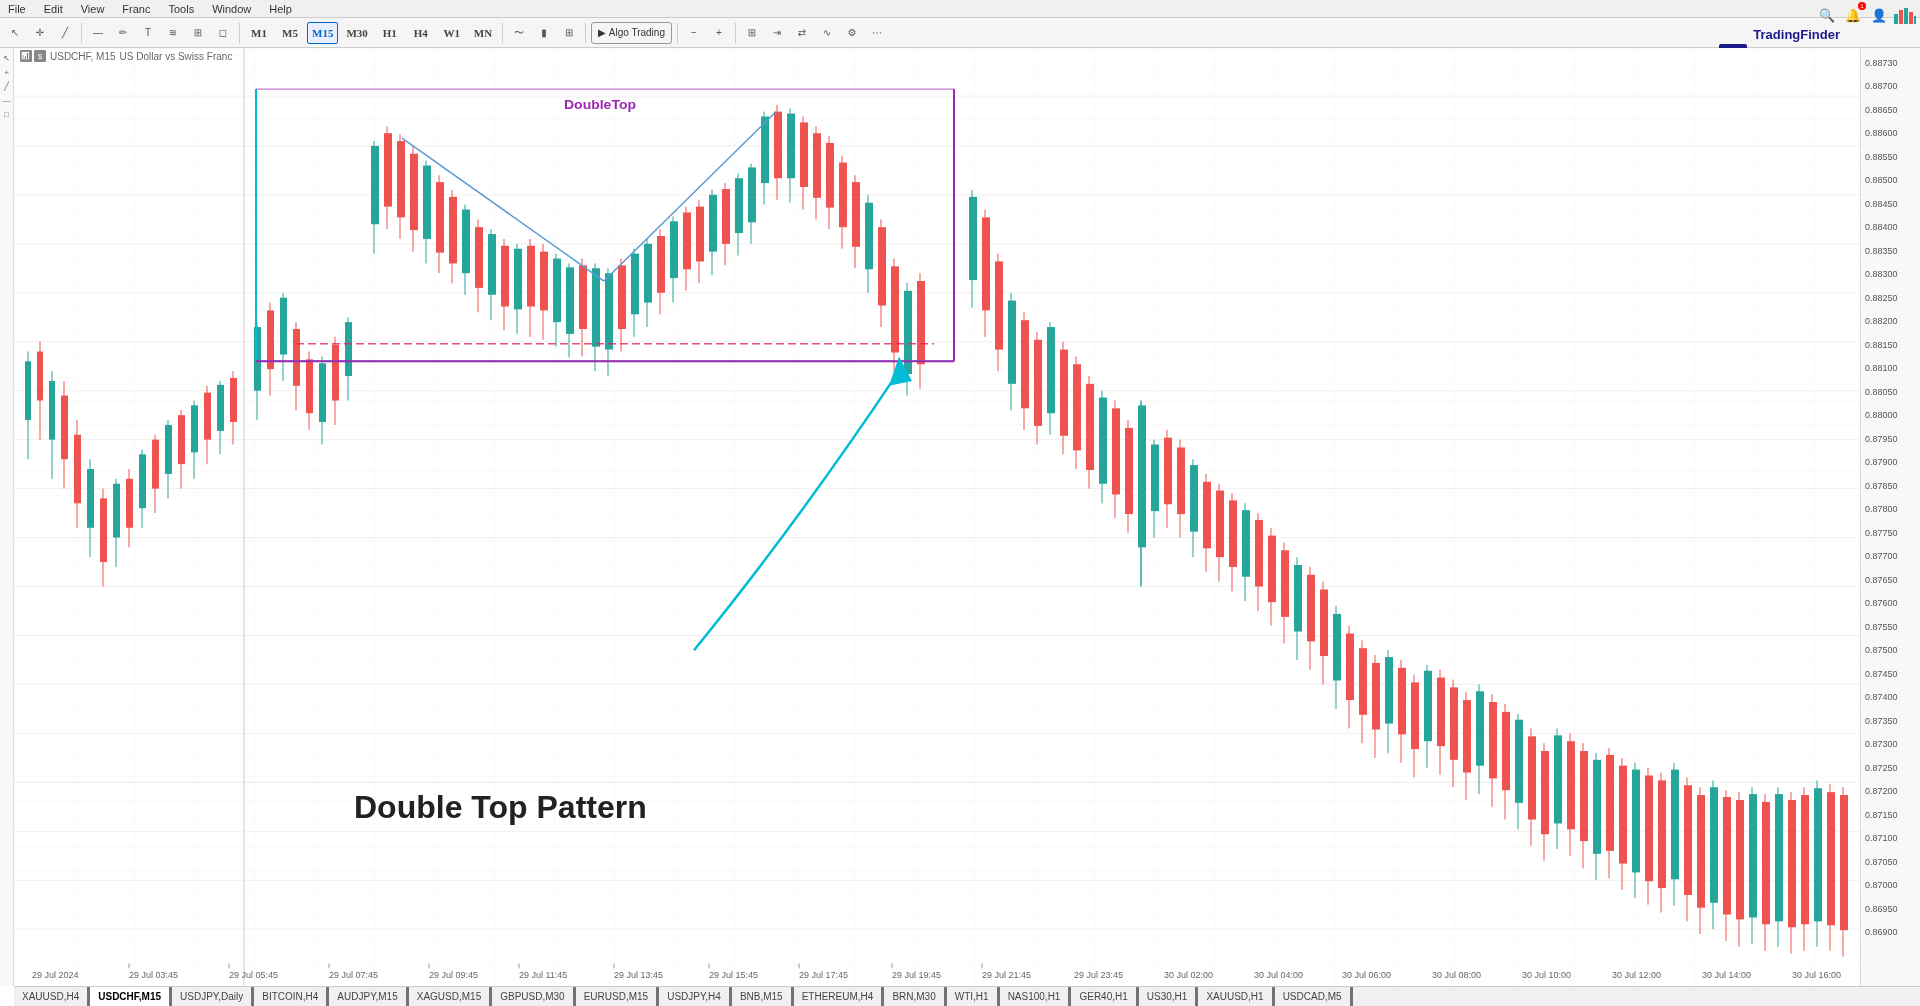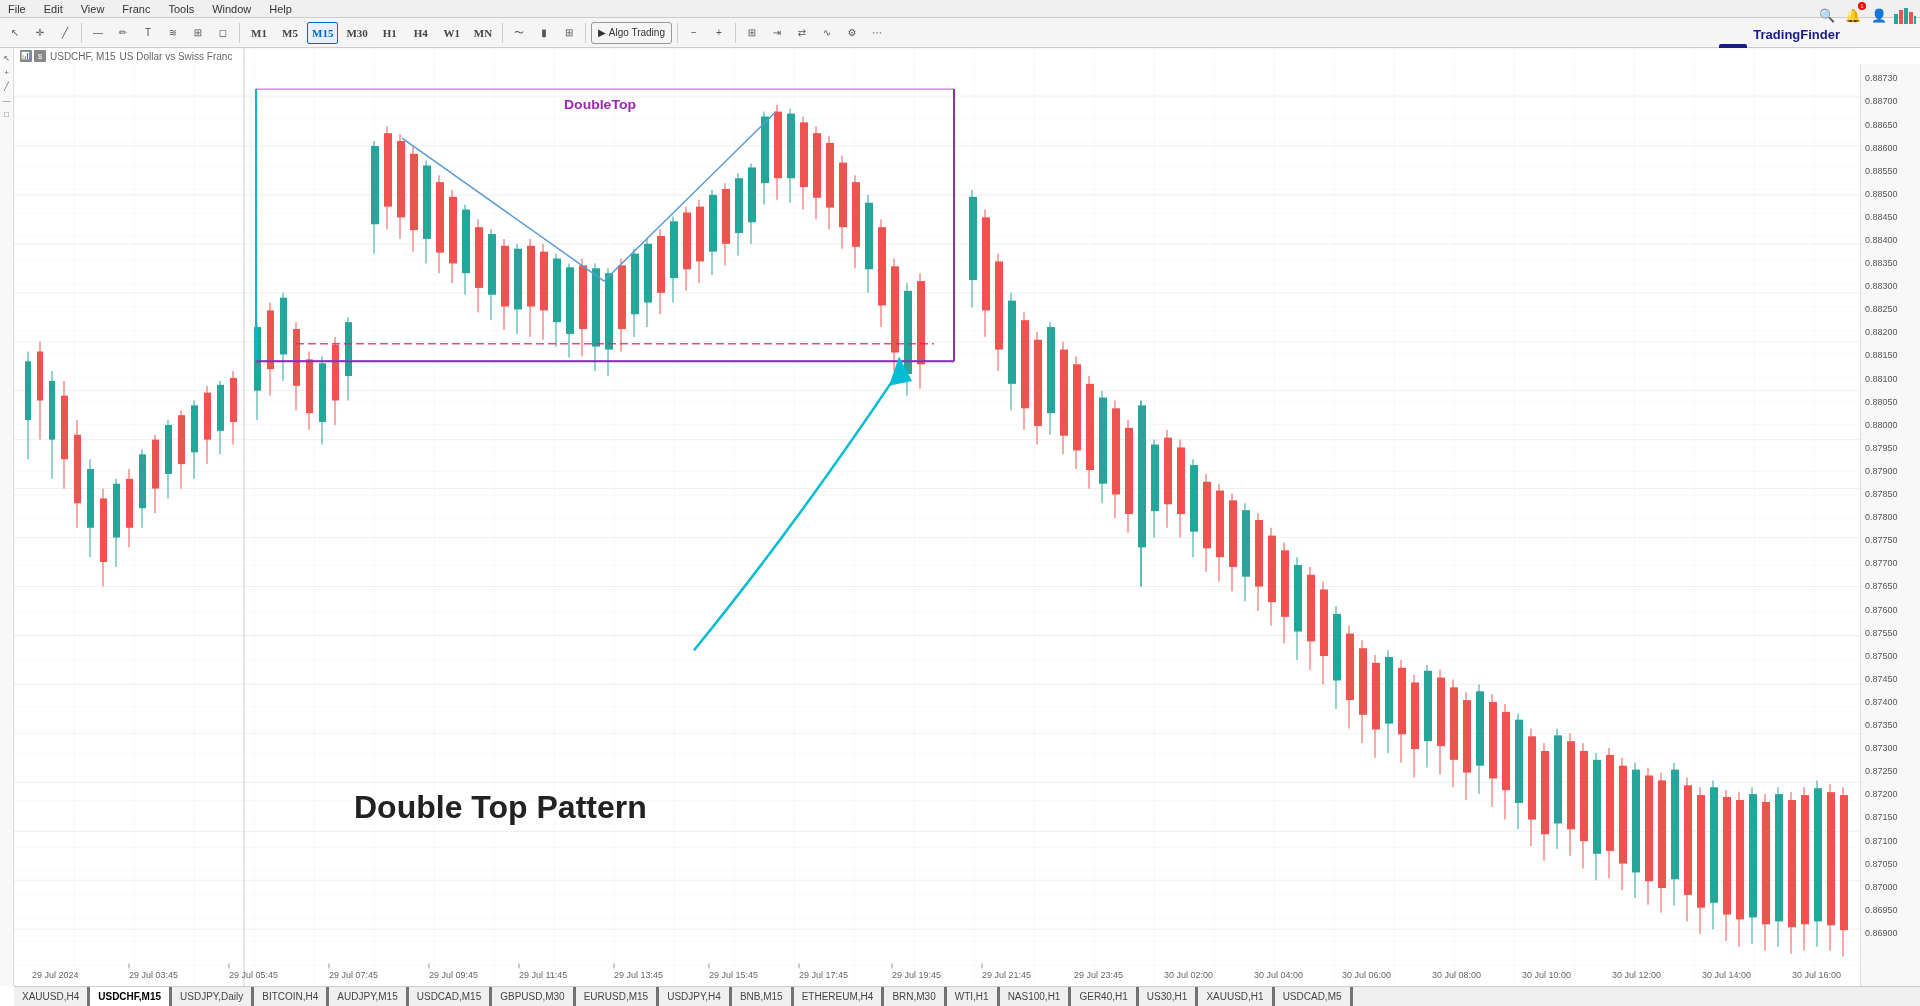"0.88730" #price-scale { top: 16px -> 0 }
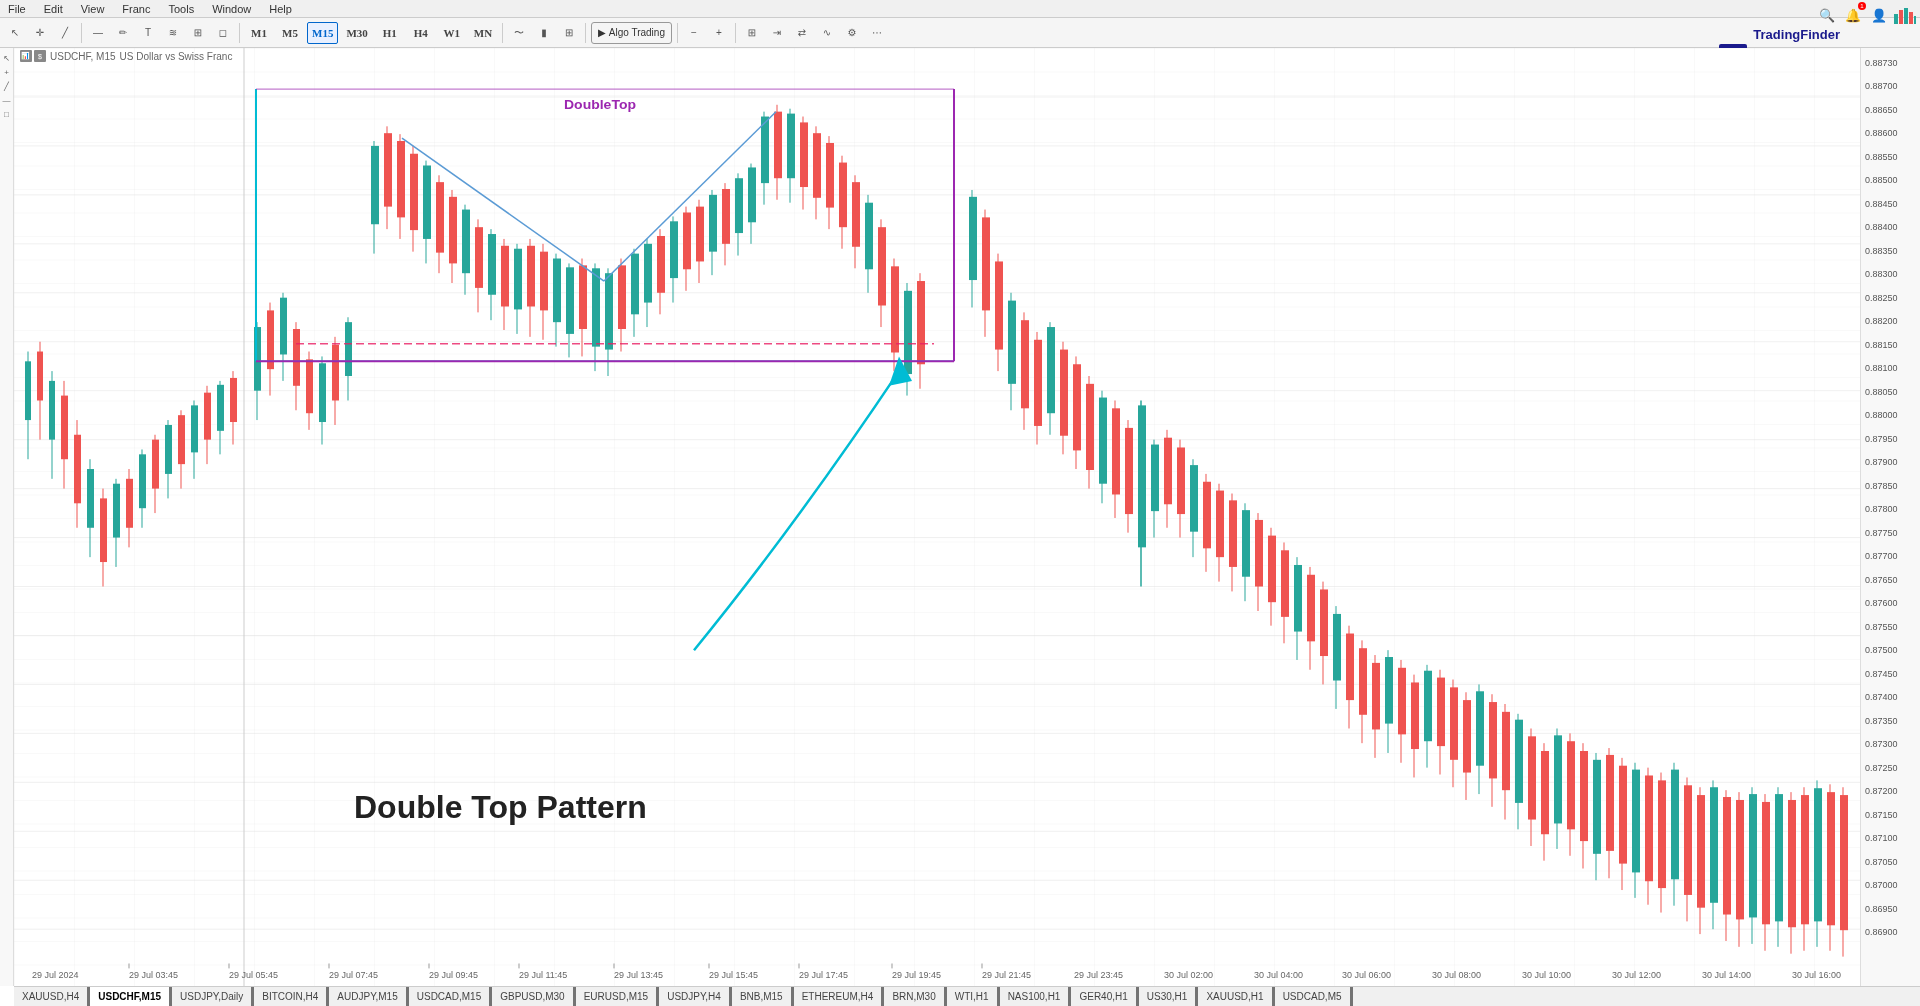"USDCAD,M15" div.chart-tab { text: USDCAD,M15 -> XAGUSD,M15 }
